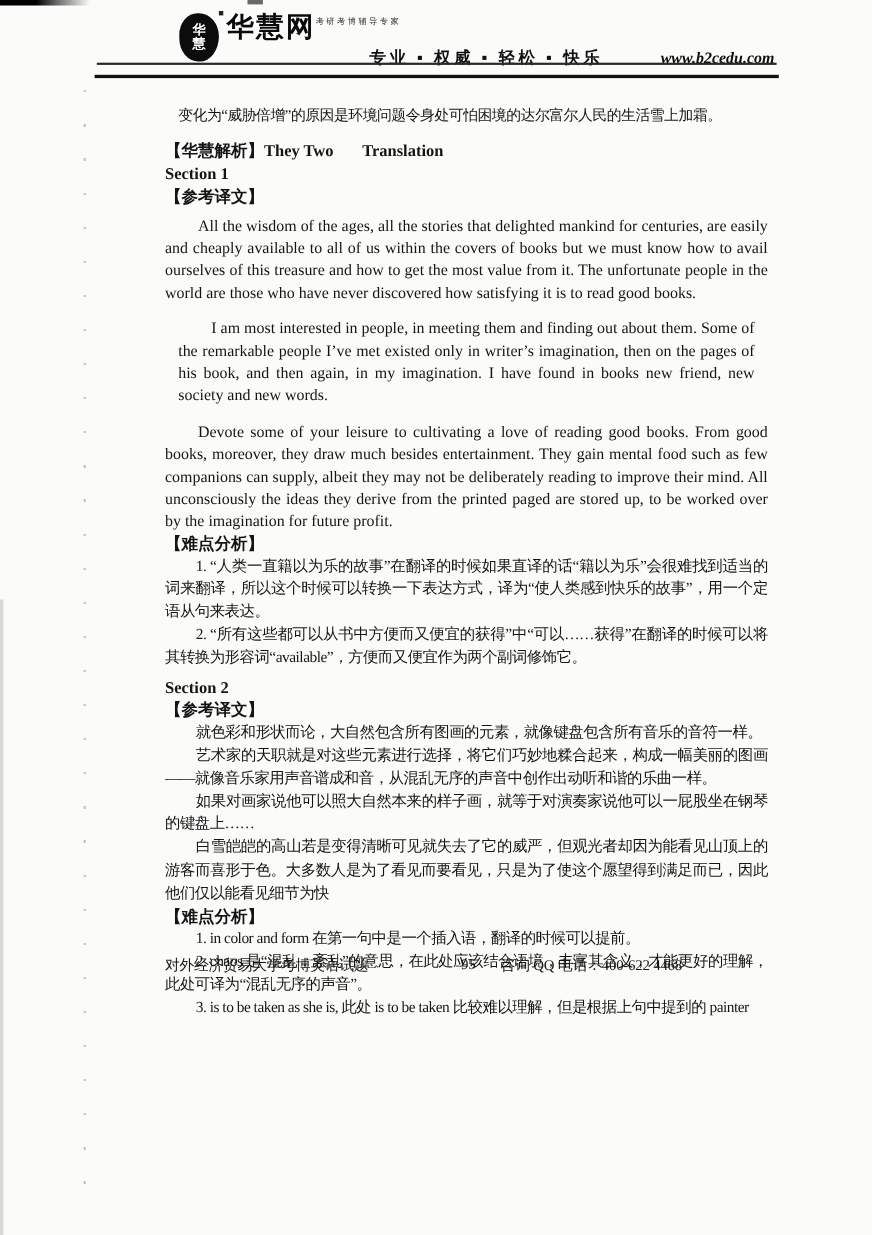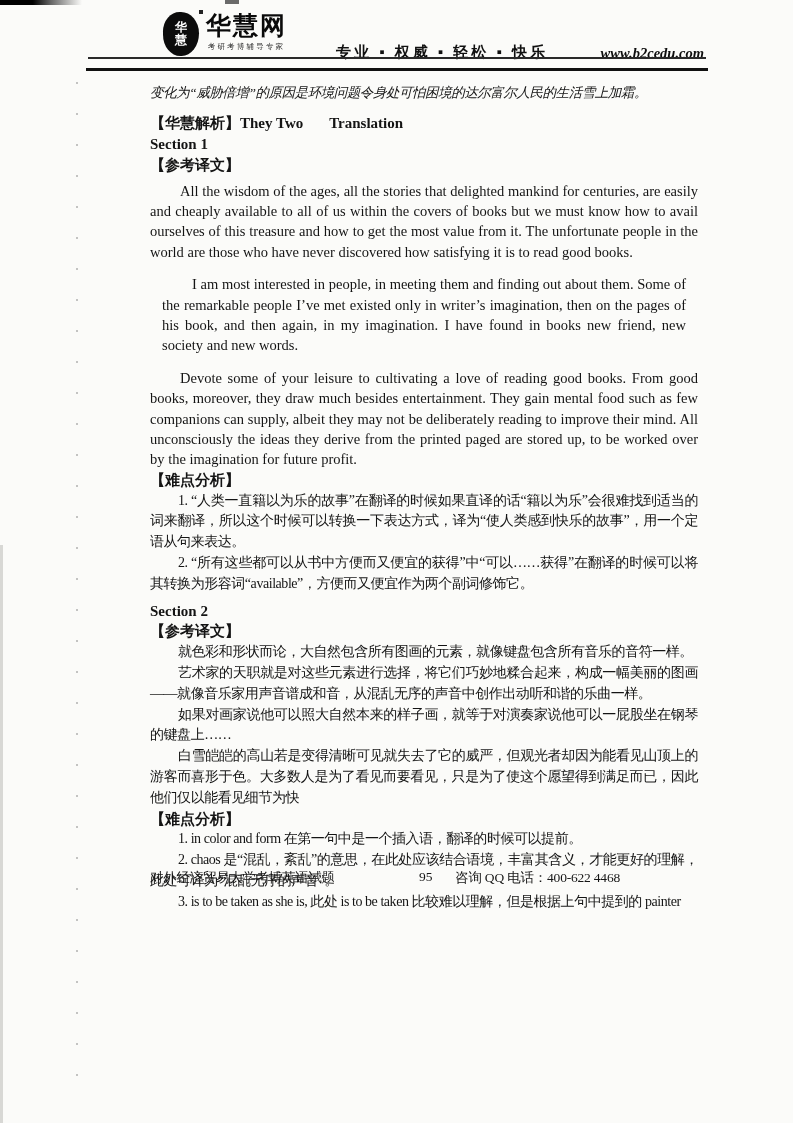"华慧网" .brand-box { flex-direction: column -> row }
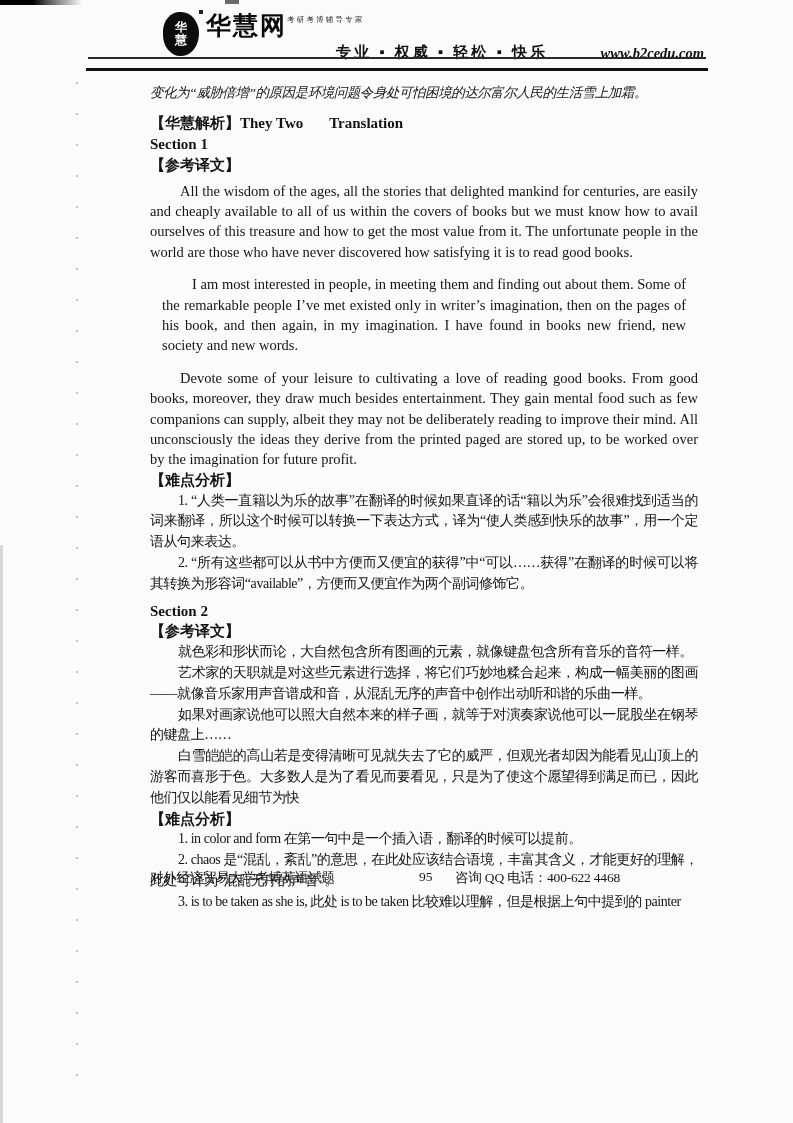"变化为“威胁倍增”的原因是环境问题令身处可怕困境的达尔富尔人民的生活雪上加霜。" p.intro { font-style: italic -> none; margin: 0 -> 12px }
